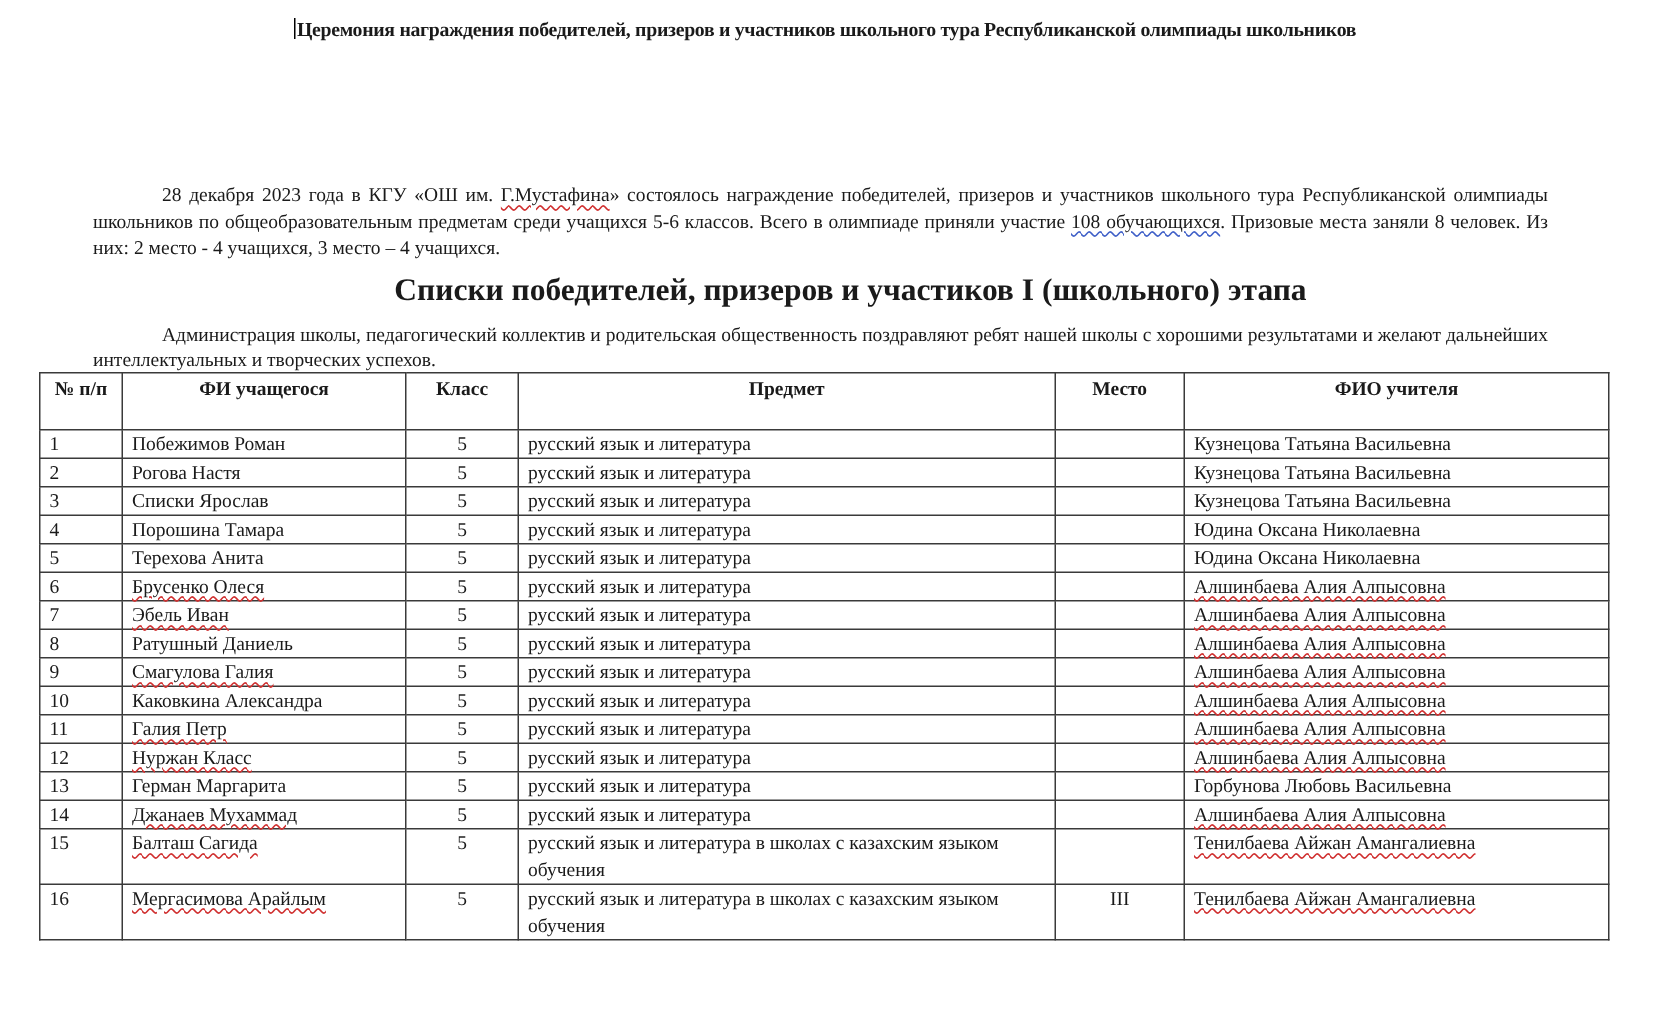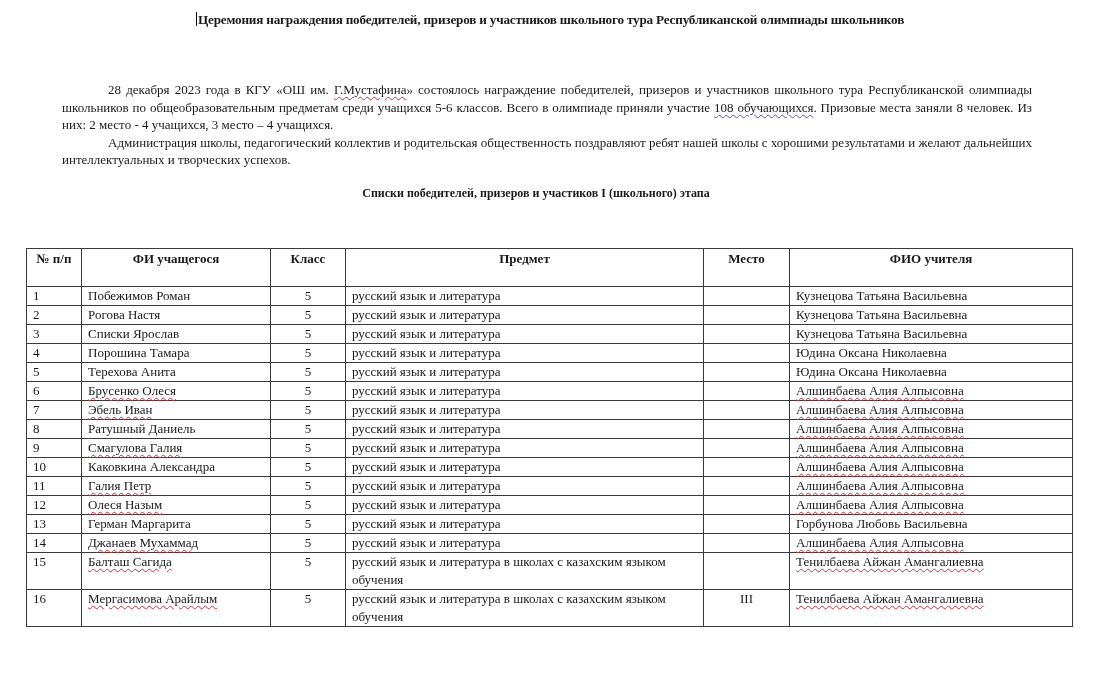"28 декабря 2023 года в" .intro p { margin-top: none -> 40px }
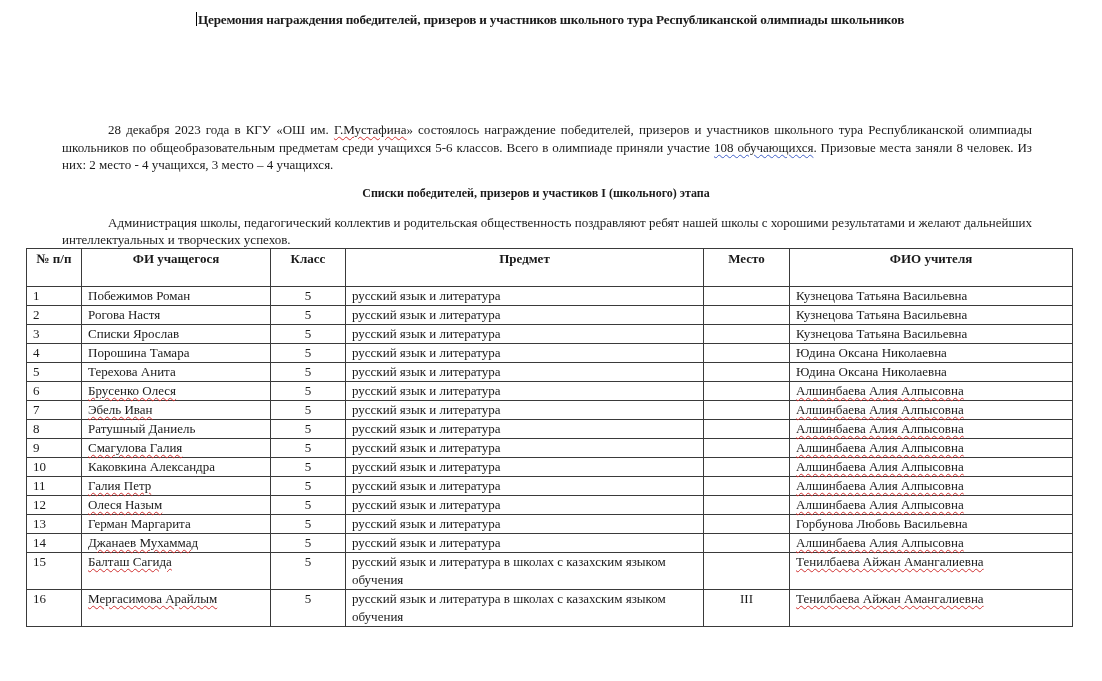"Списки победителей, призеров и участиков" .list-heading { font-size: 12px -> 21px; left: 25px -> 56px }
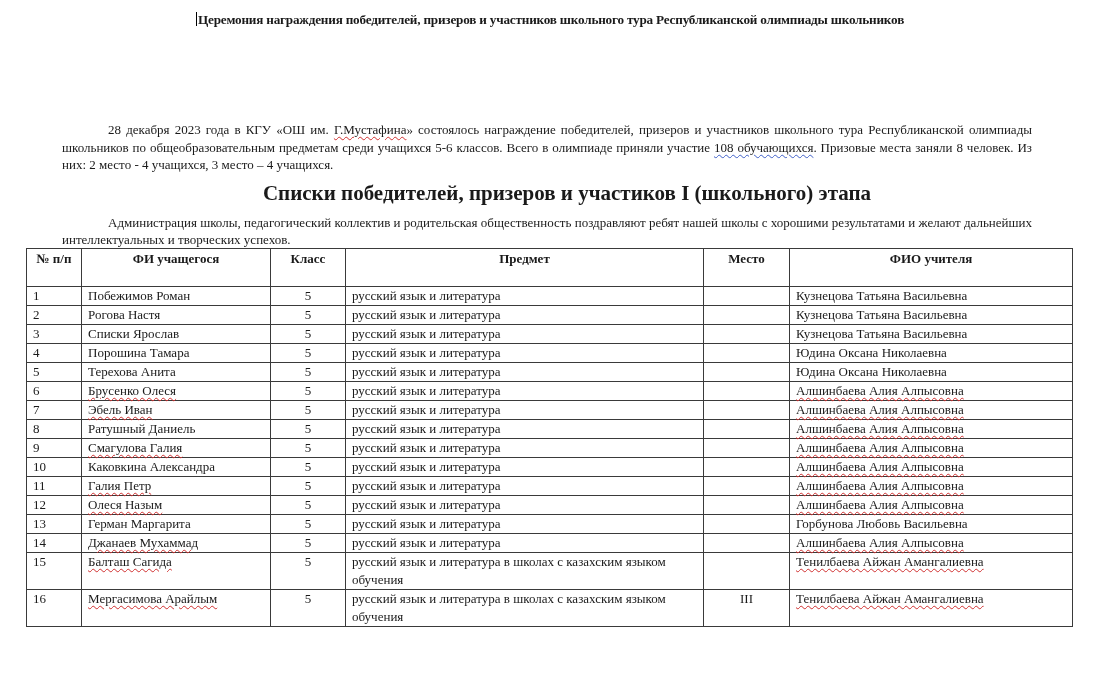"Олеся Назым" span.squiggle-red { text: Олеся Назым -> Нуржан Класс }
